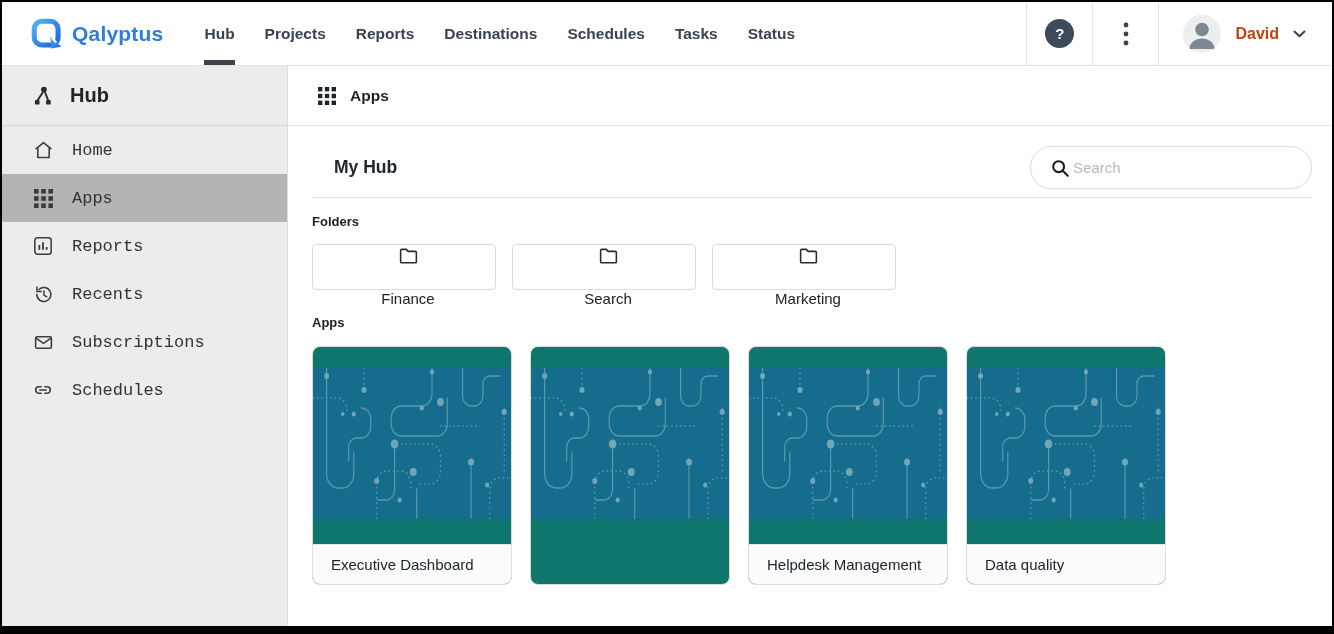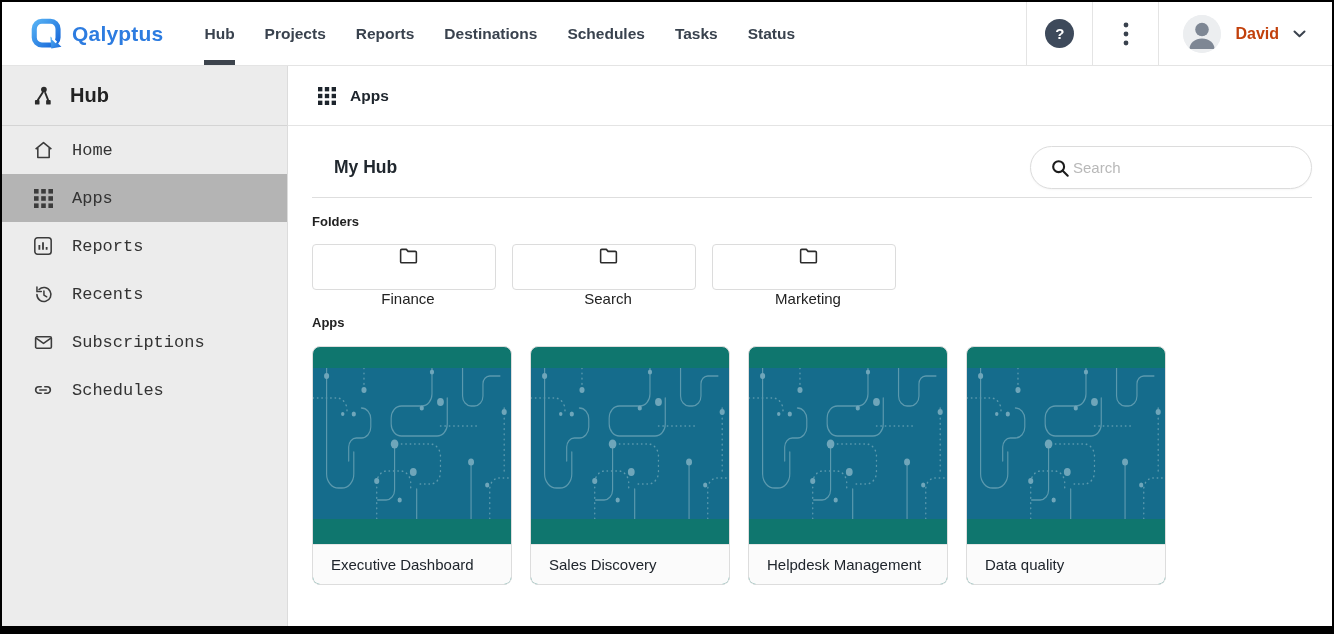"Sales Discovery" div.app-footer { html: <div>Sales Discovery</div> -> none }
